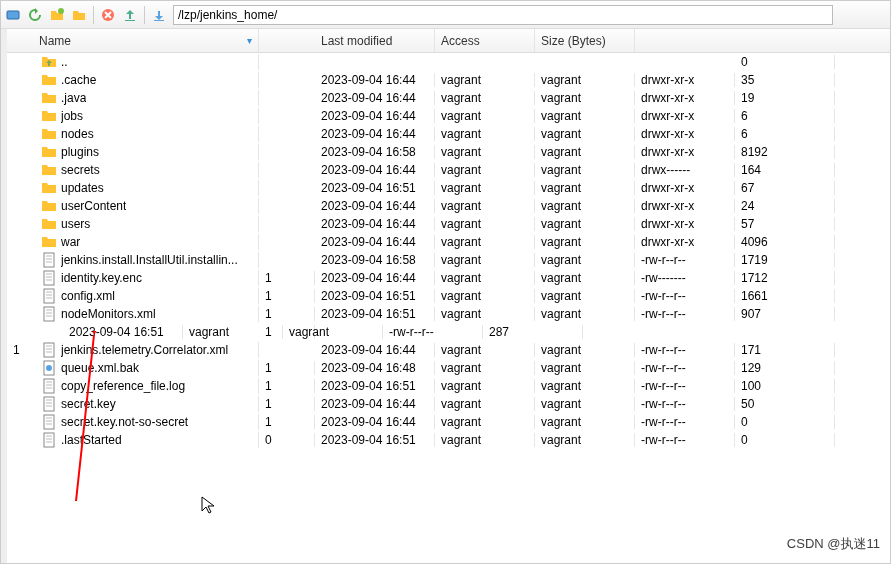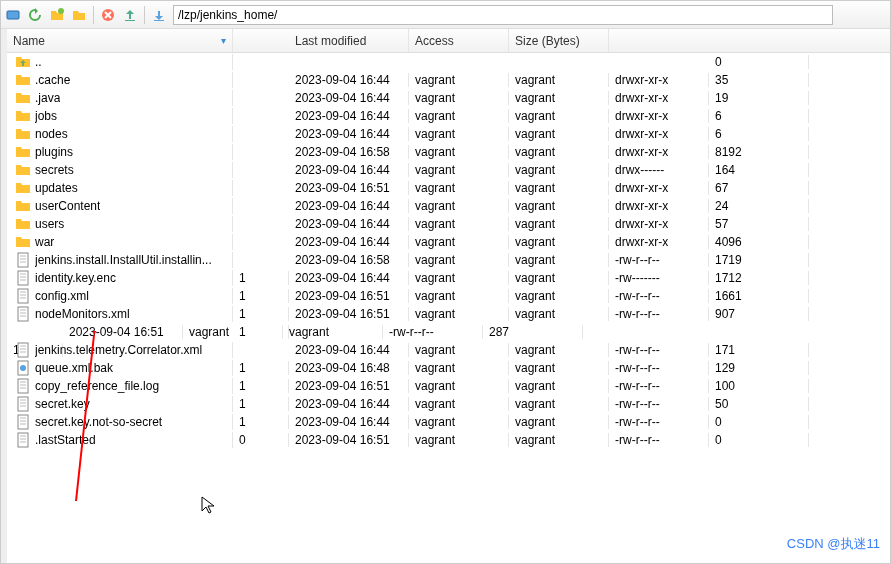"Name" .col-name { margin-left: none -> 26px }
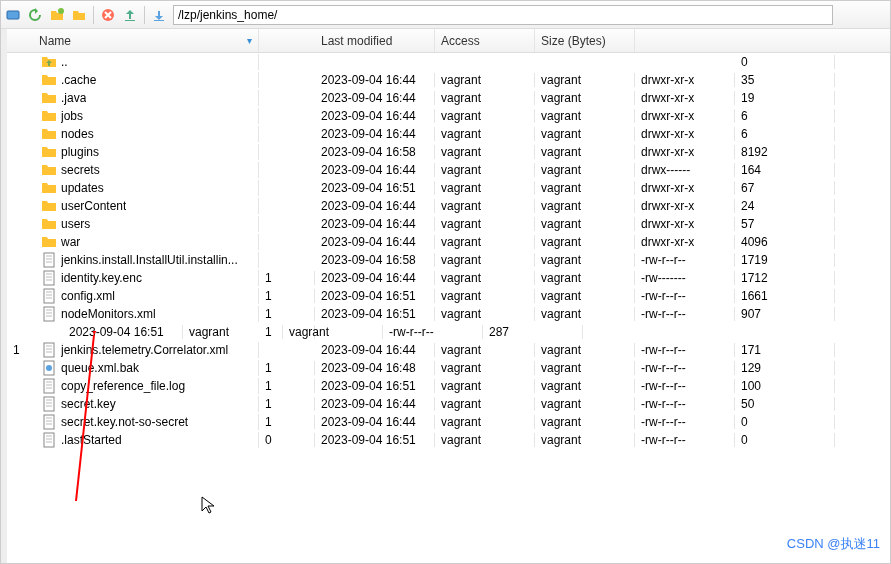"CSDN @执迷11" .watermark { color: #3b82f6 -> #404040 }
